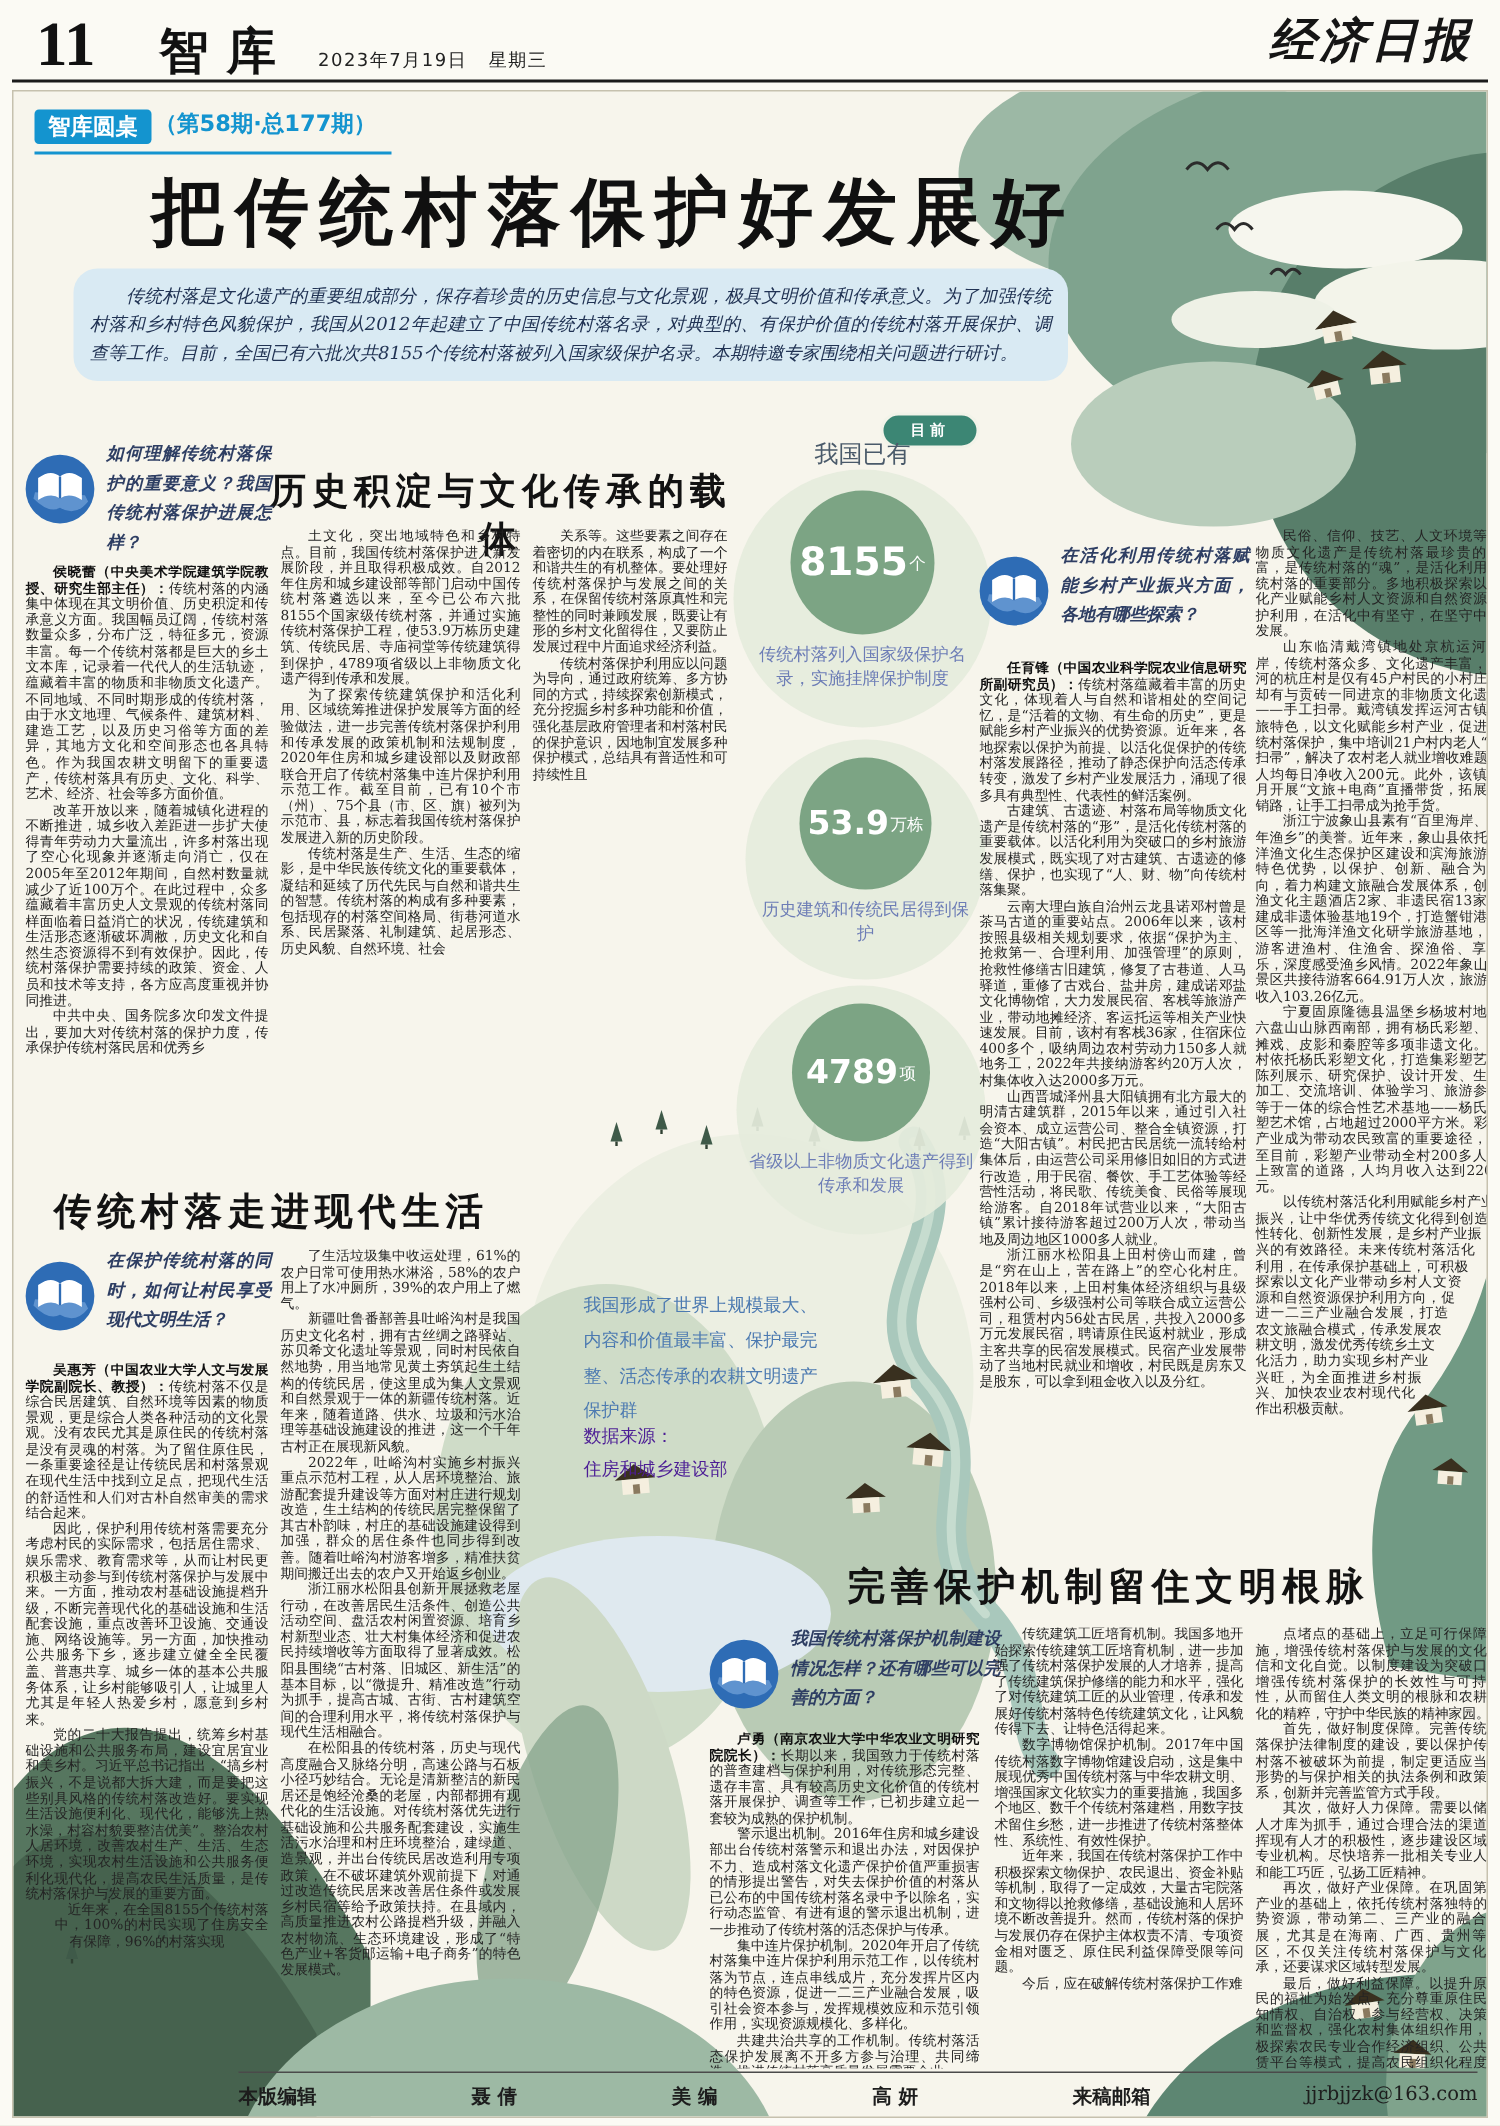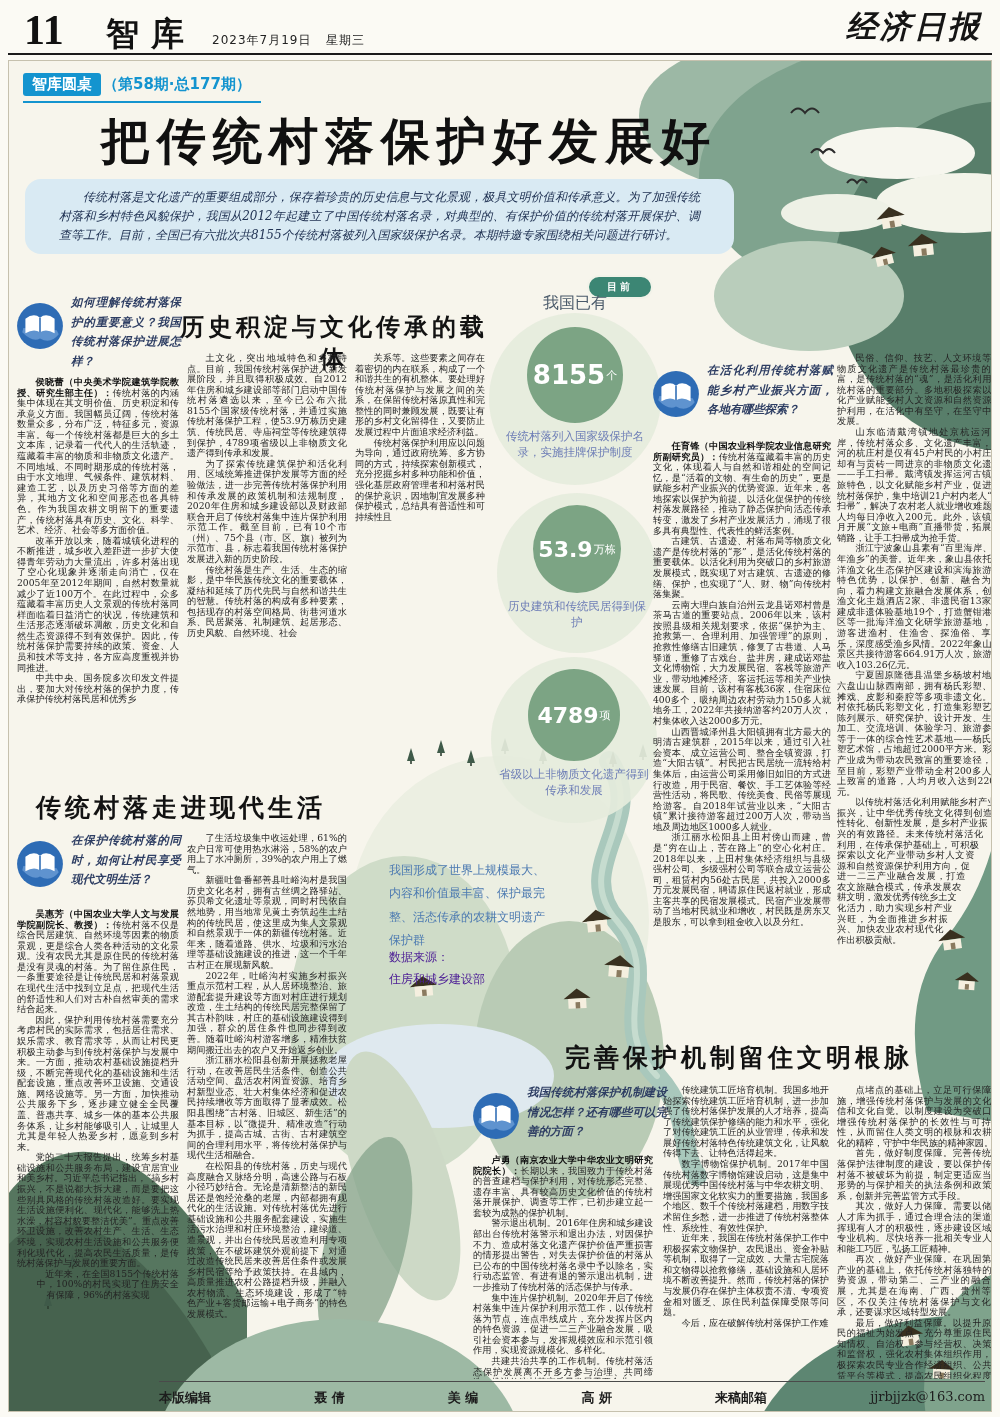"智库圆桌" .col-badge { align-items: center -> flex-start }
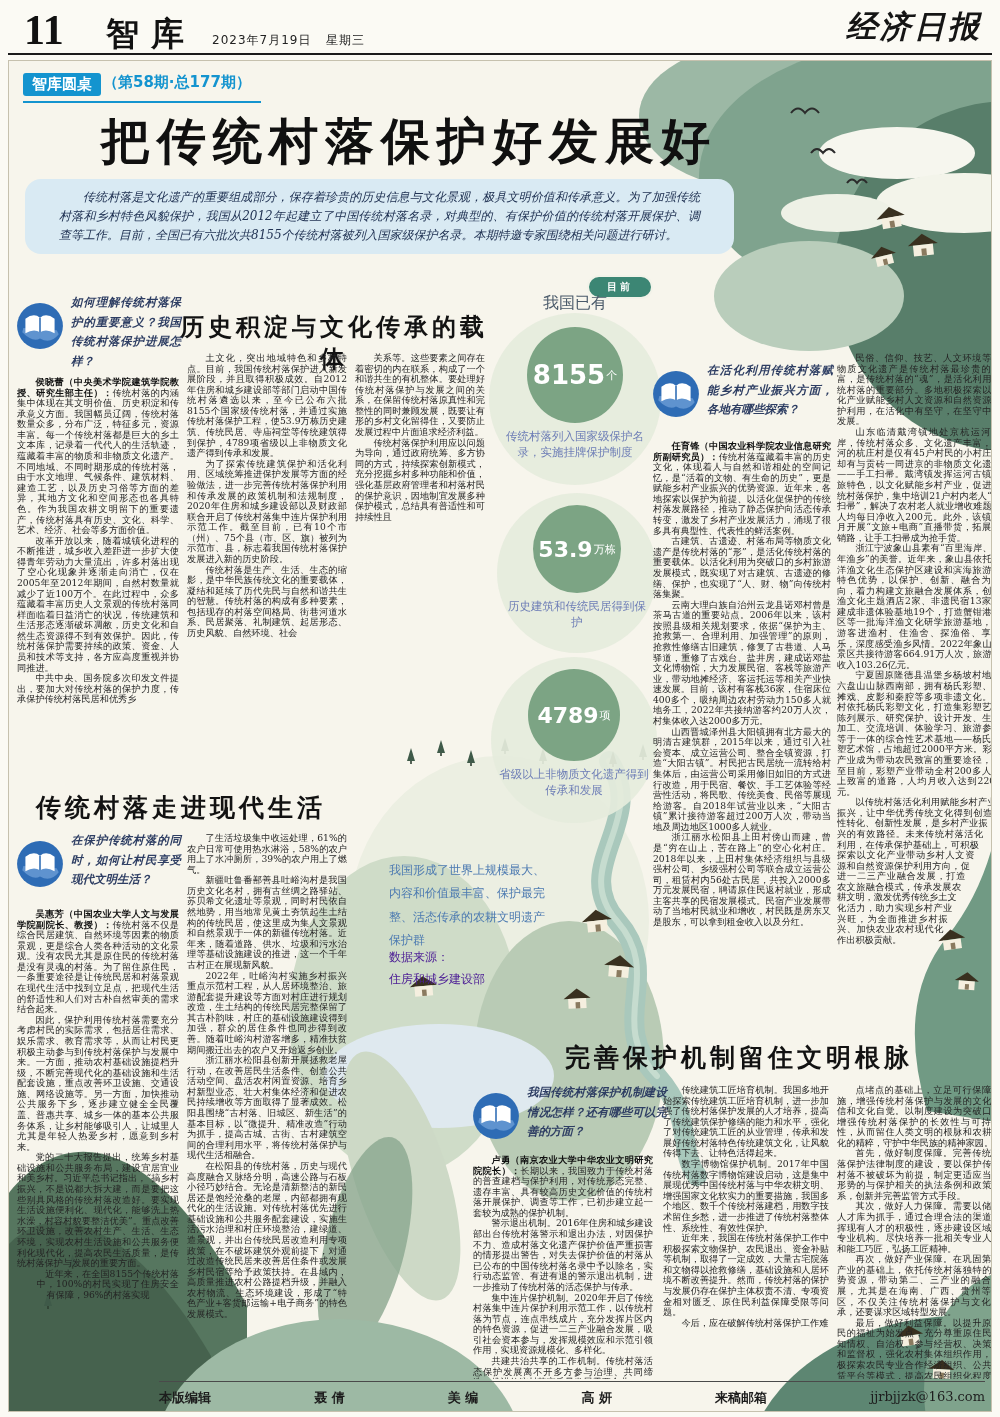"传统村落是文化遗产的重要组成部分，保存着珍贵的历史信息与文化景观，极具文明价值和" .intro-box { left: 16px -> 40px; padding: 9px 34px -> 9px 11px }
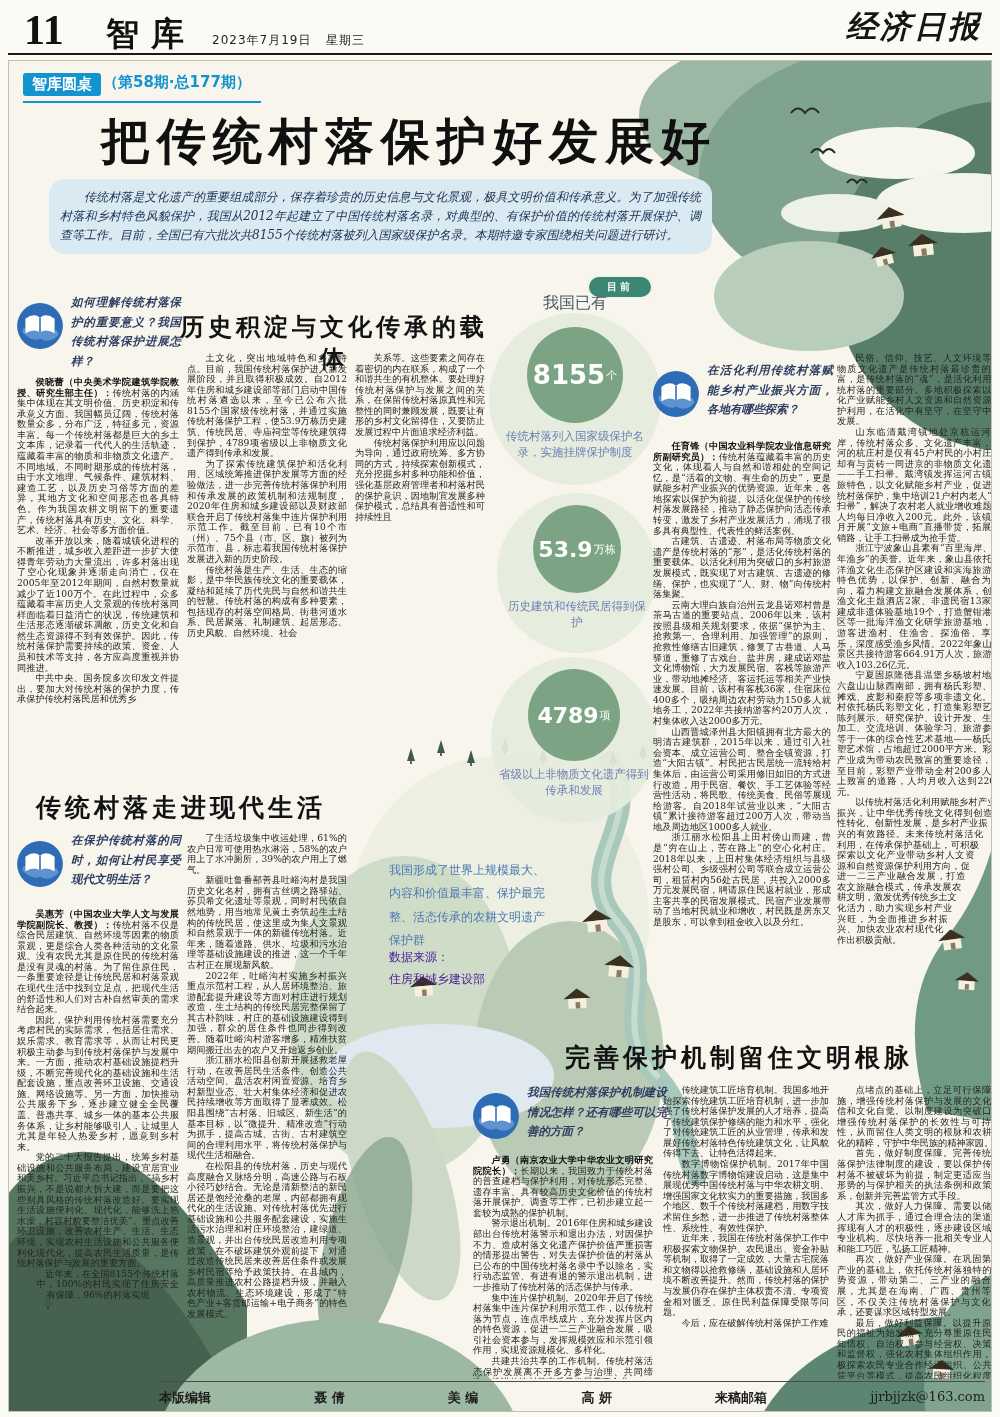"党的二十大报告提出，统筹乡村基础设施和公共服务布局，建设宜居宜业和美乡村。习近平" p { text: 重点改善环卫设施 -> 整治农村人居环境 }
